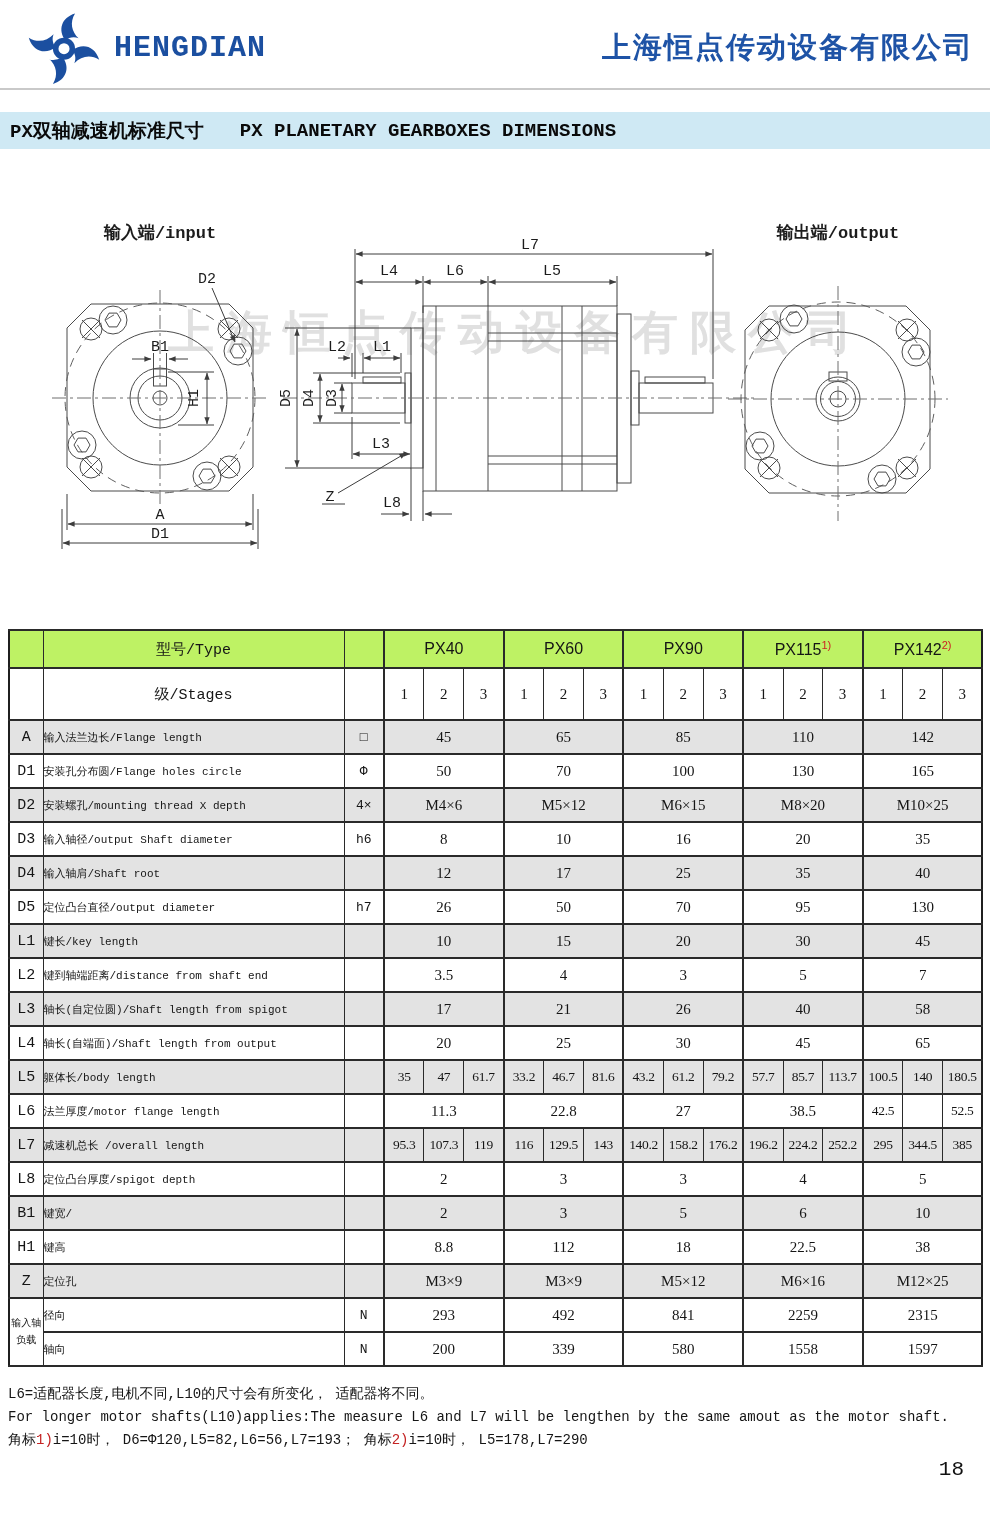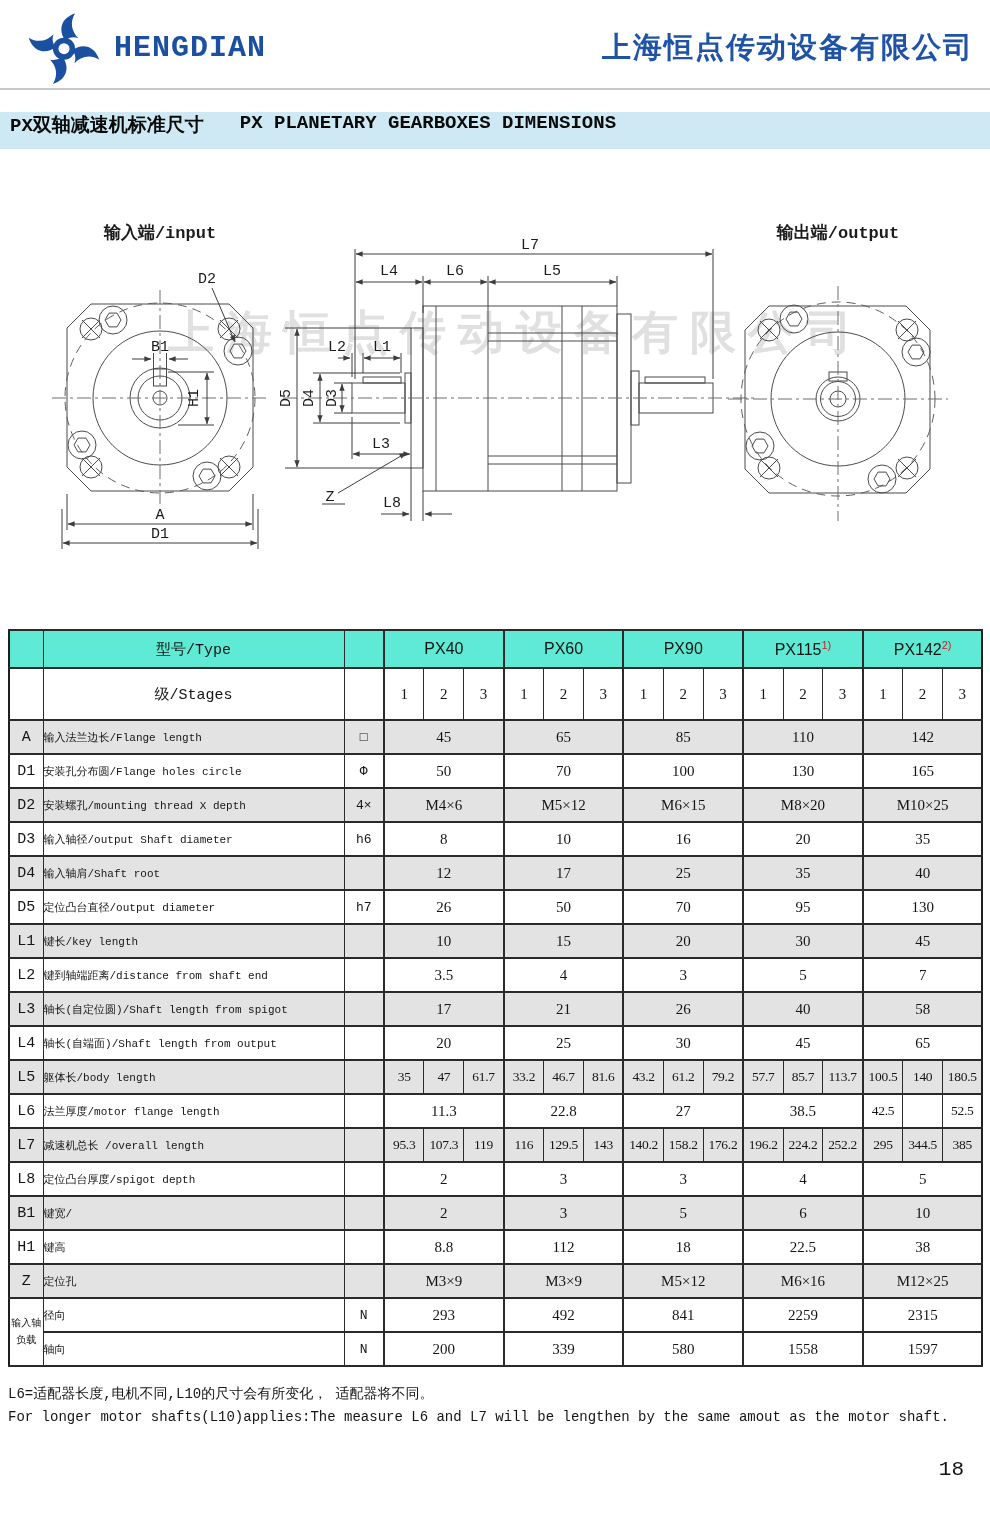"PX双轴减速机标准尺寸" .title-bar { align-items: flex-start -> center }
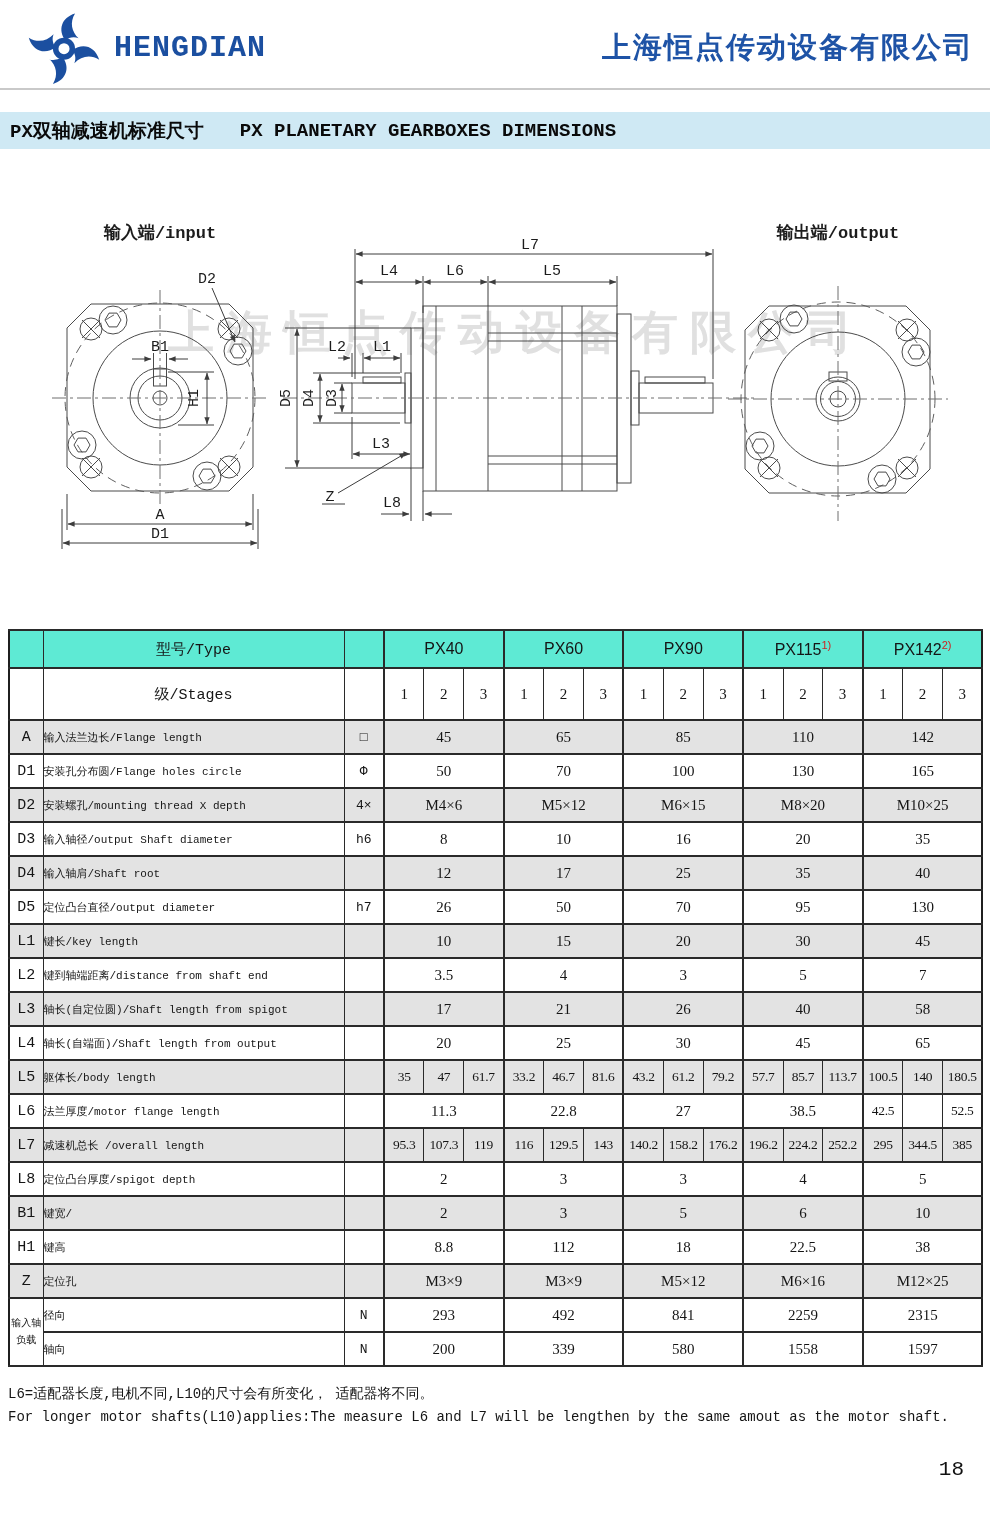"型号/Type" tr.type-row td { background: #5eead4 -> #bef264 }
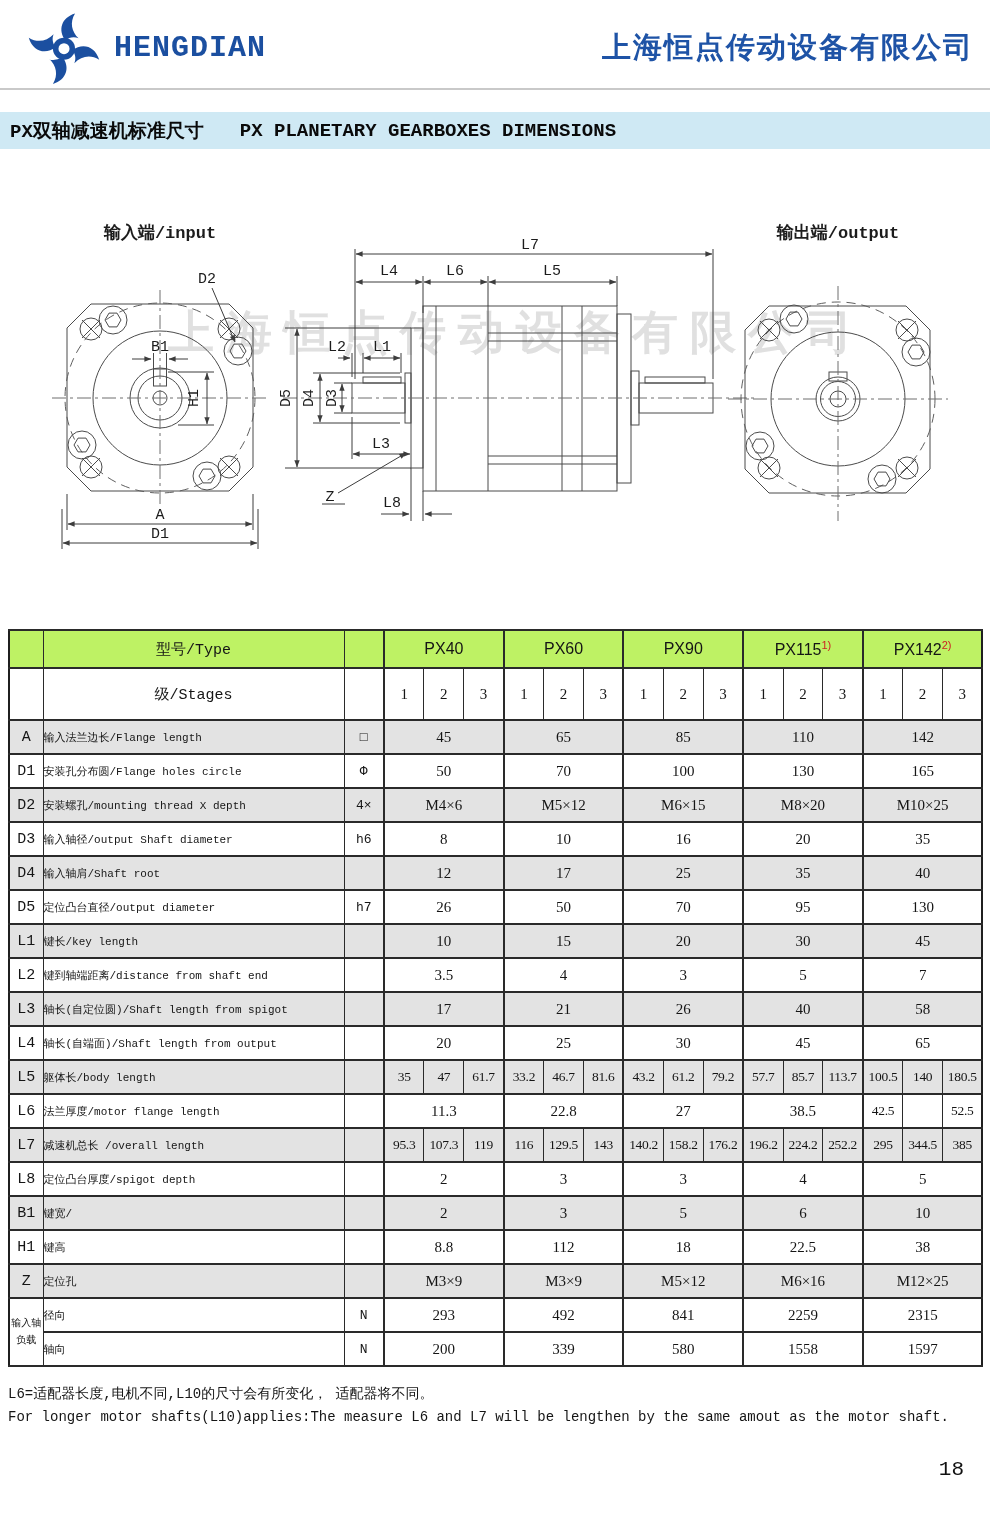"角标1)i=10时， D6=Φ120,L5=82,L6=56,L7=193；" div.note-line { html: none -> <div><span>角标</span><span>1)</span><span>i=10时， D6=Φ120,L5=82,L6=56,L7=193； 角标</span><span>2)</span><span>i=10时， L5=178,L7=290</span></div> }
